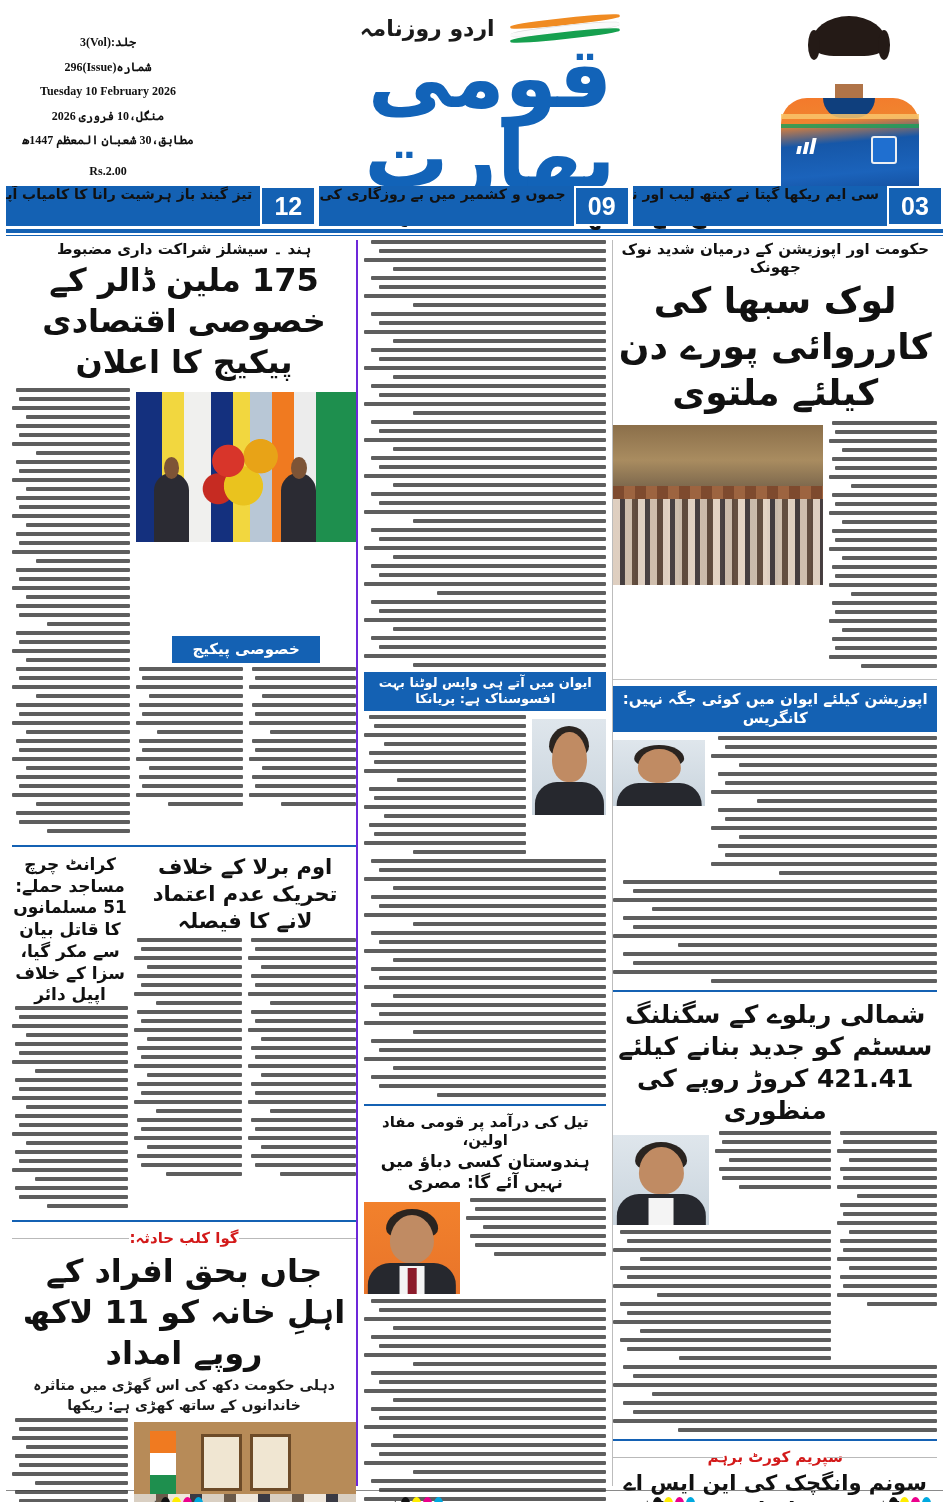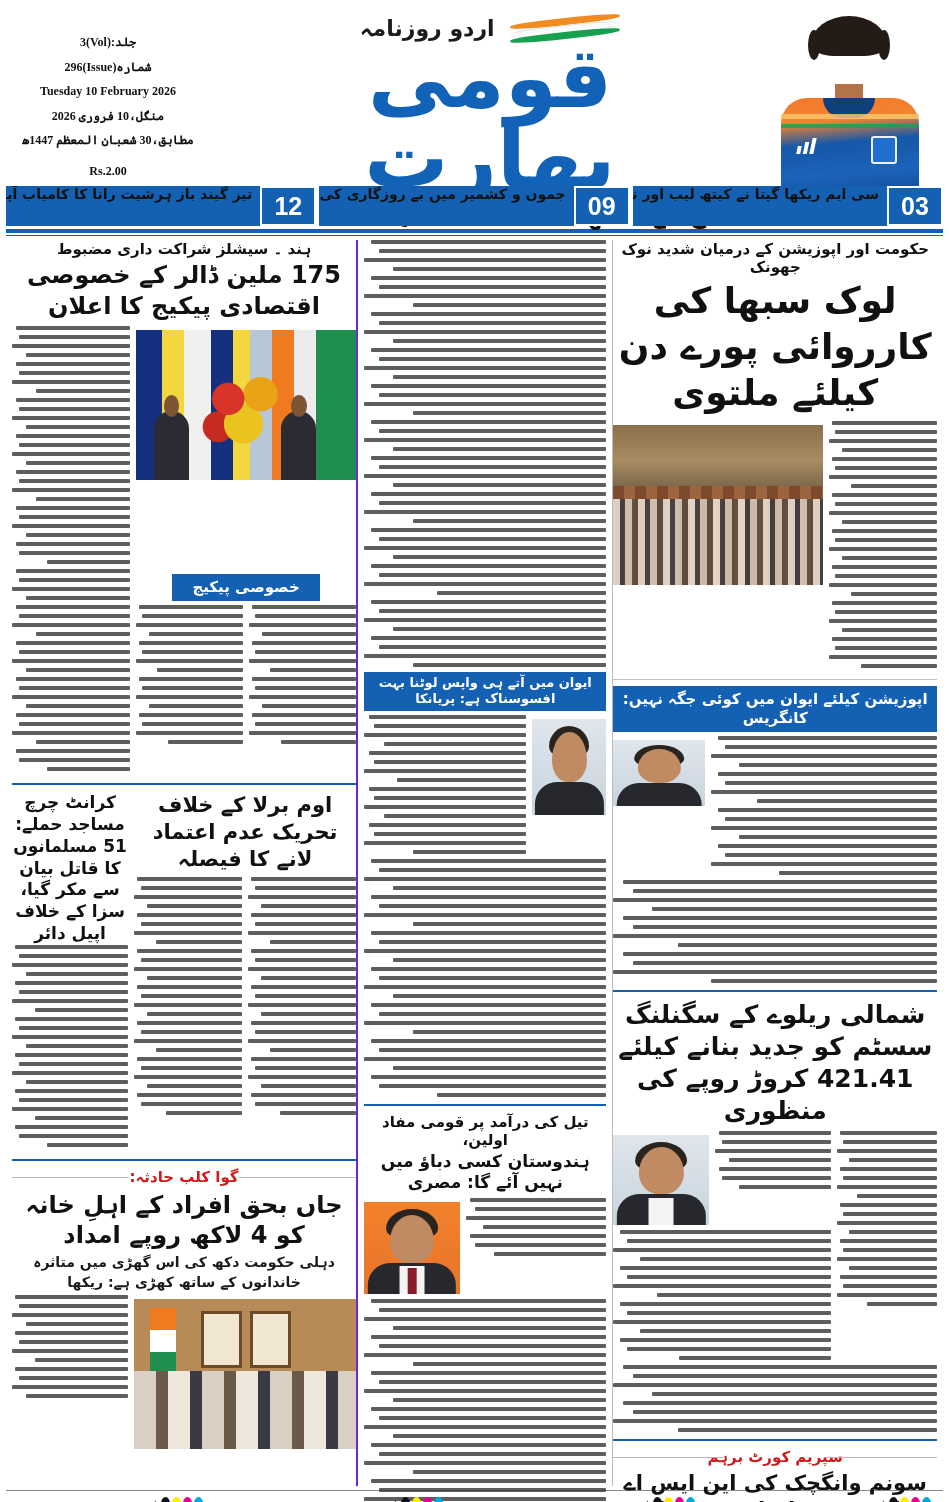"175 ملین ڈالر کے خصوصی" .hl-xl { font-size: 24px -> 32px }
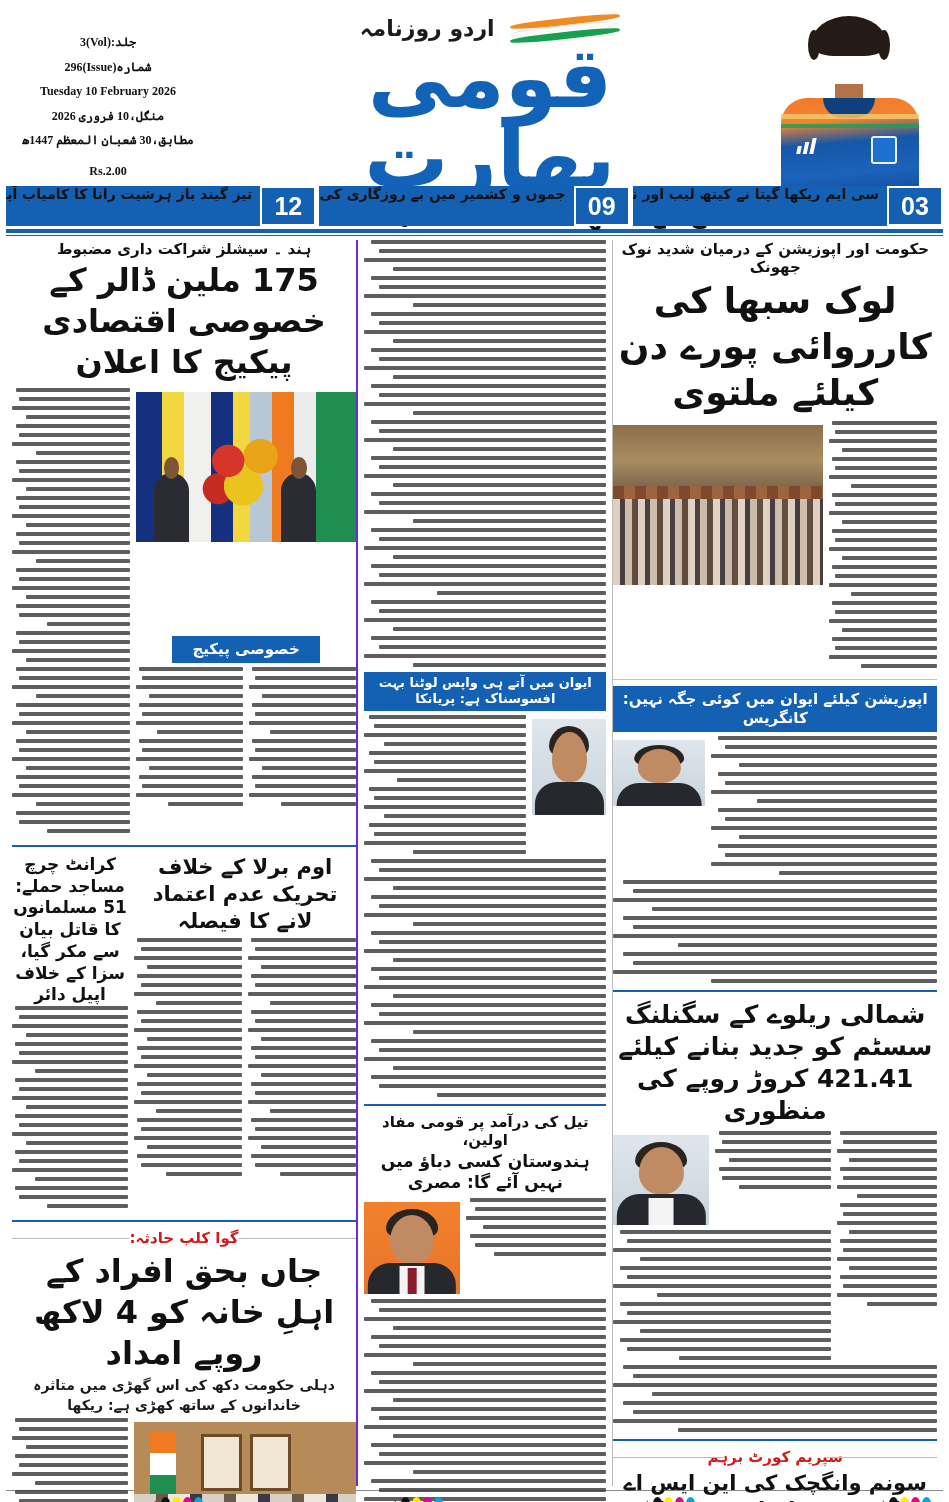"جاں بحق افراد کے اہلِ" h1.hl { text: 4 -> 11 }
